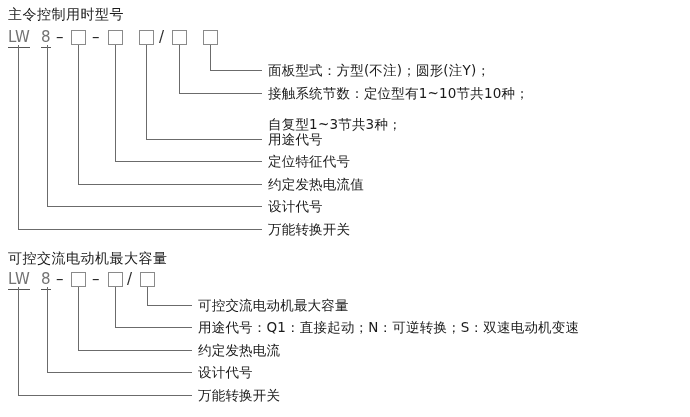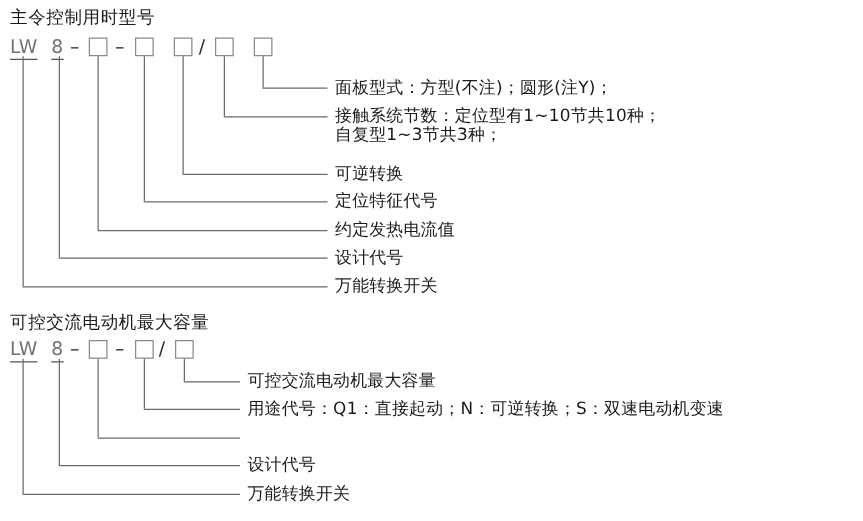"自复型1~3节共3种；" div.desc { top: 100px -> 116px }
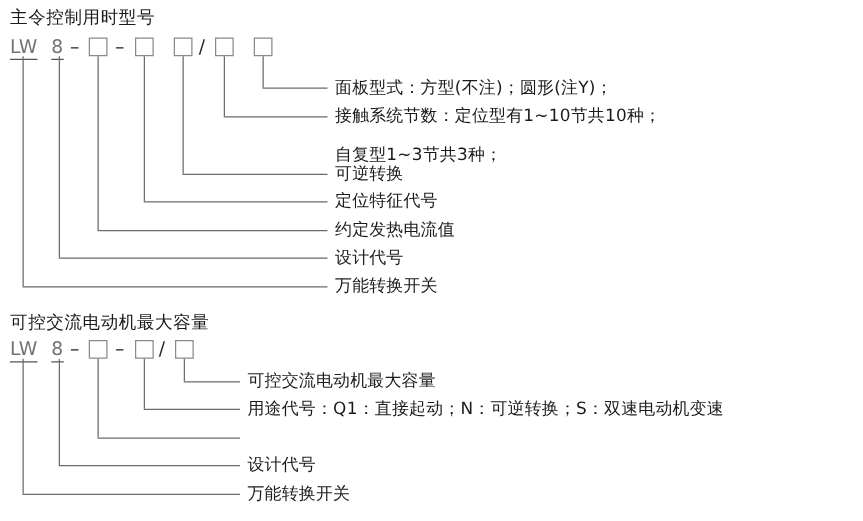"可逆转换" div.desc { text: 可逆转换 -> 用途代号 }
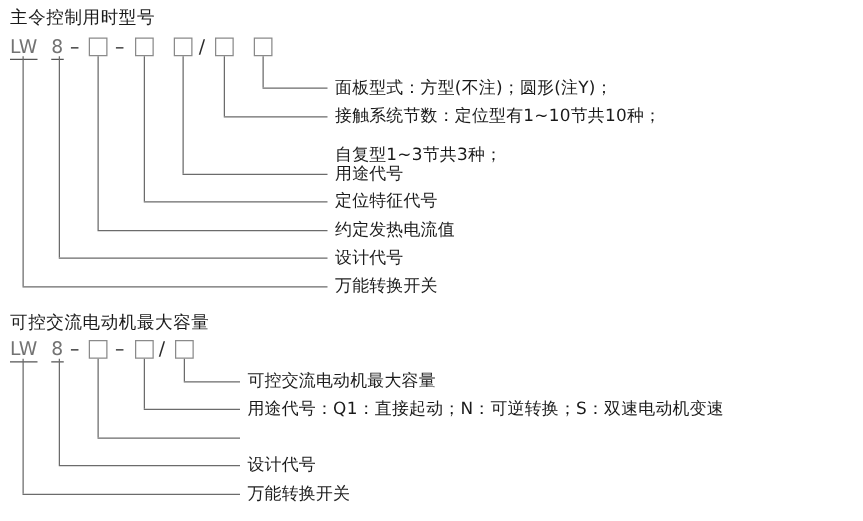"约定发热电流" div.desc { html: none -> <div>约定发热电流</div> }
